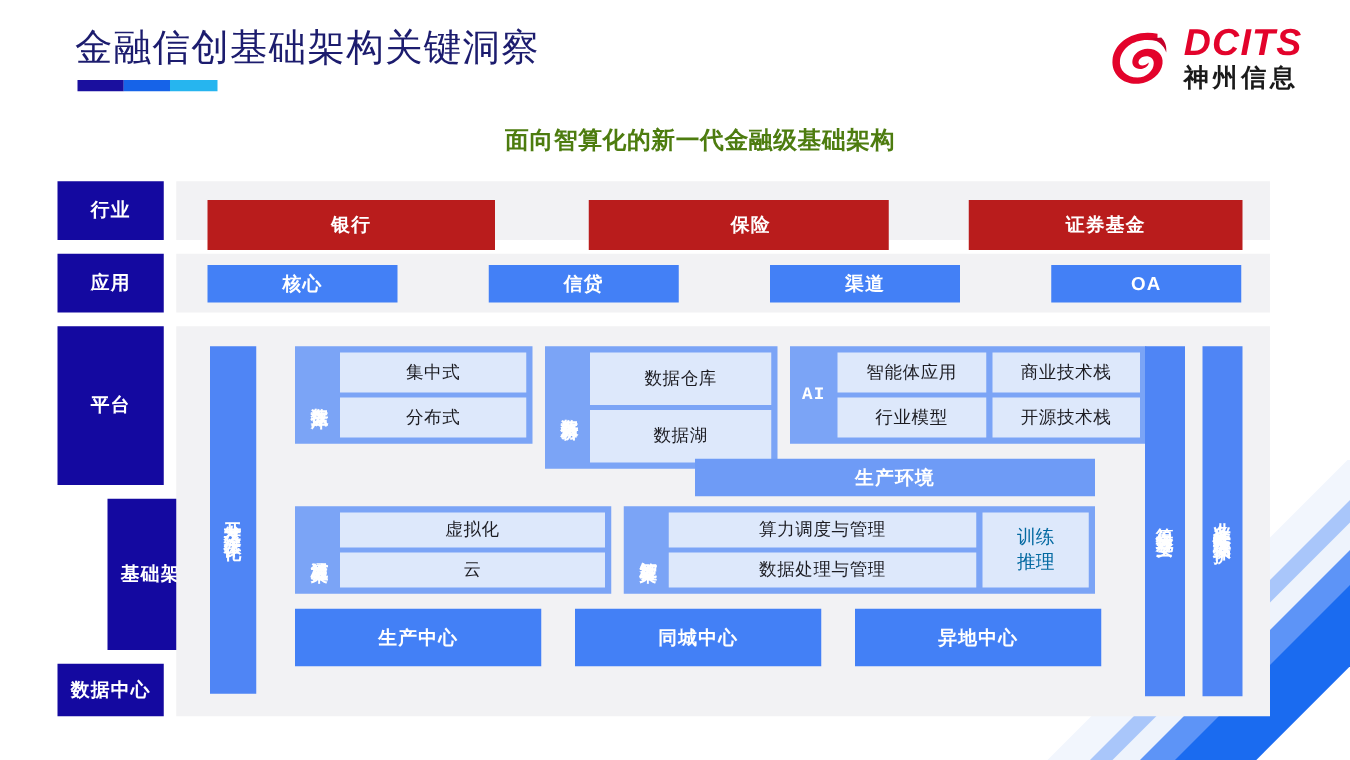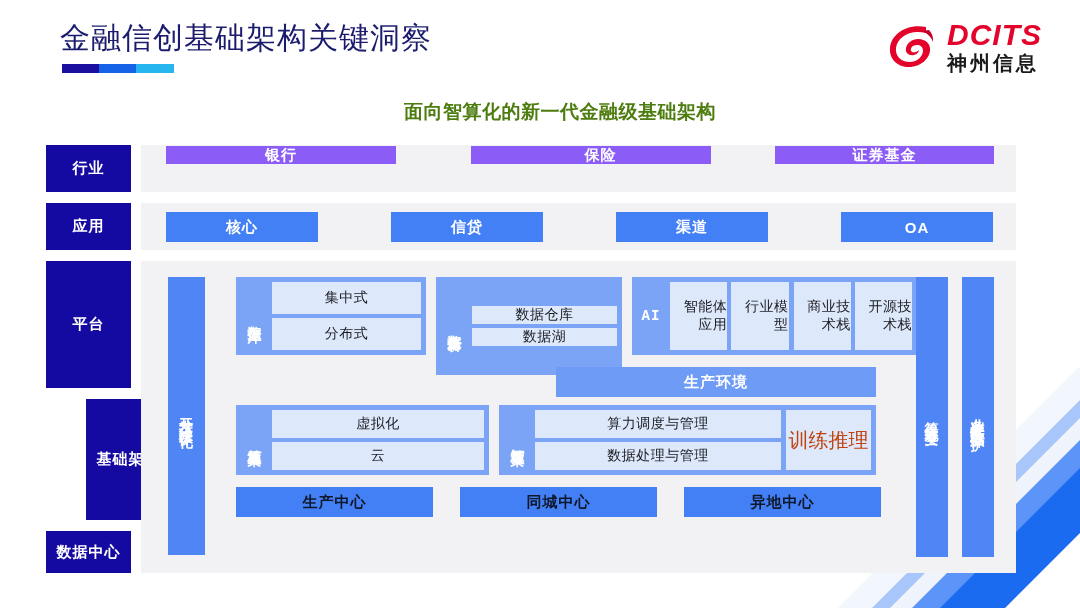"银行" .ind { background: #8b5cf6 -> #b91c1c; height: 18px -> 40px; top: 1px -> 15px }
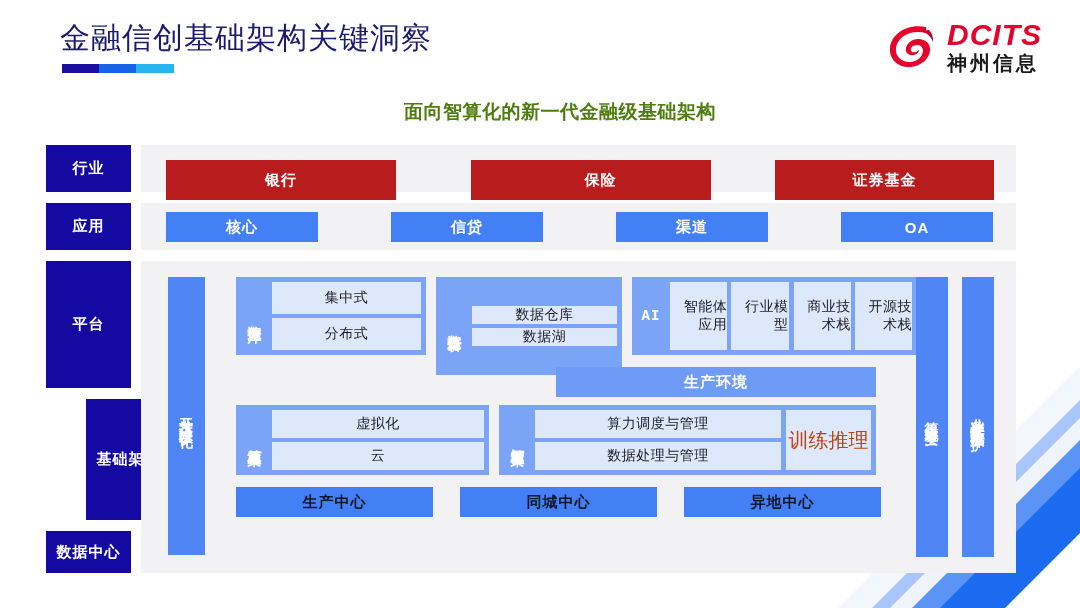"数据仓库" .g-da { align-items: center -> none }
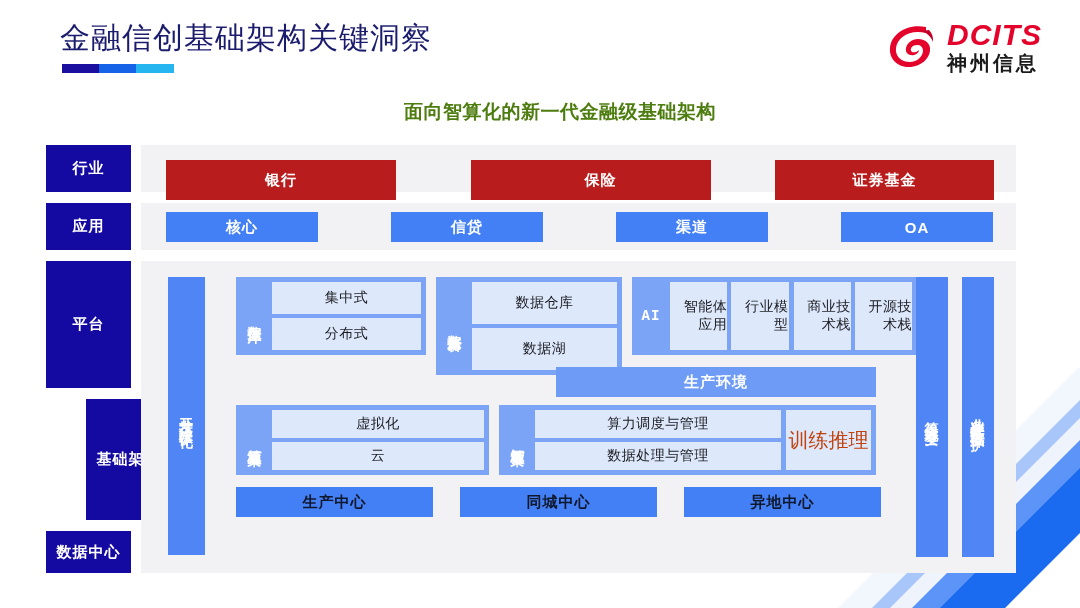"智能体应用" .gcol { flex-direction: row -> column; text-align: right -> none }
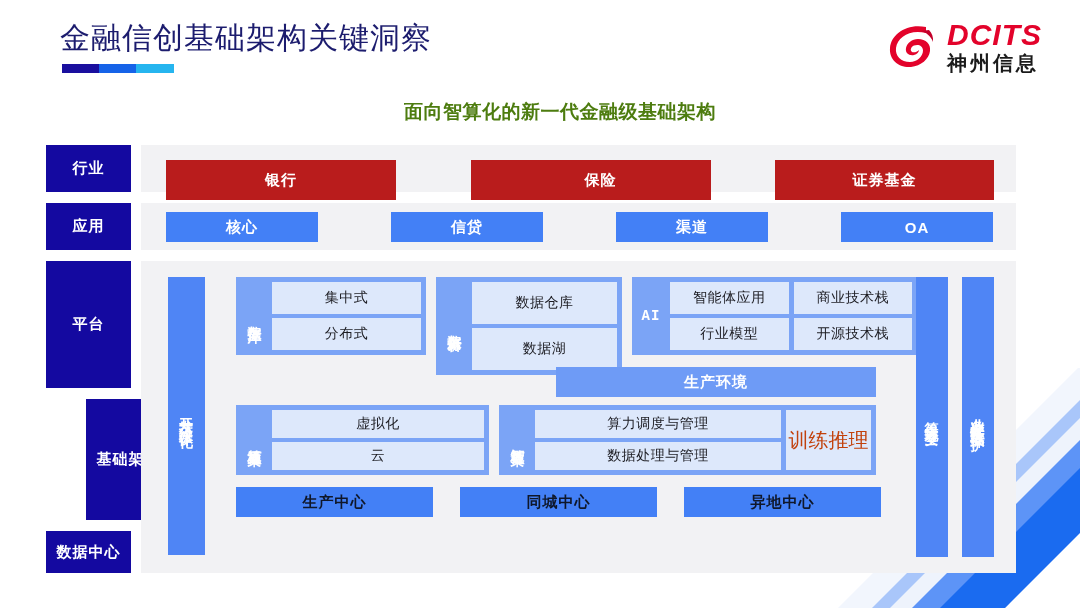"训练" .trainbox { color: #c2410c -> #0369a1; flex-direction: row -> column; font-size: 20px -> 15px }
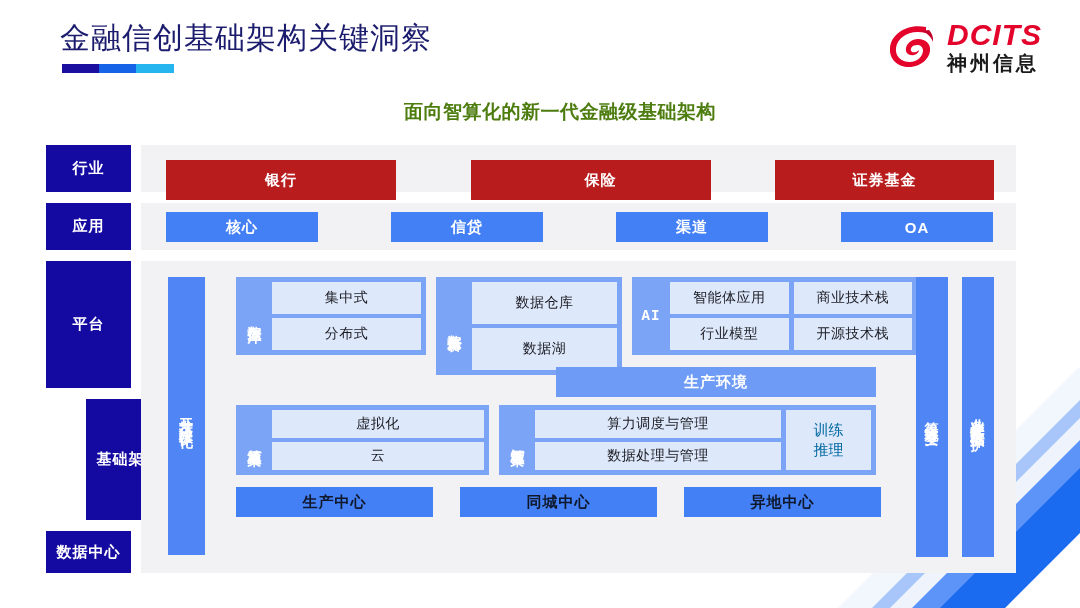"生产中心" .dcbar { color: #0f172a -> #ffffff; height: 30px -> 46px }
